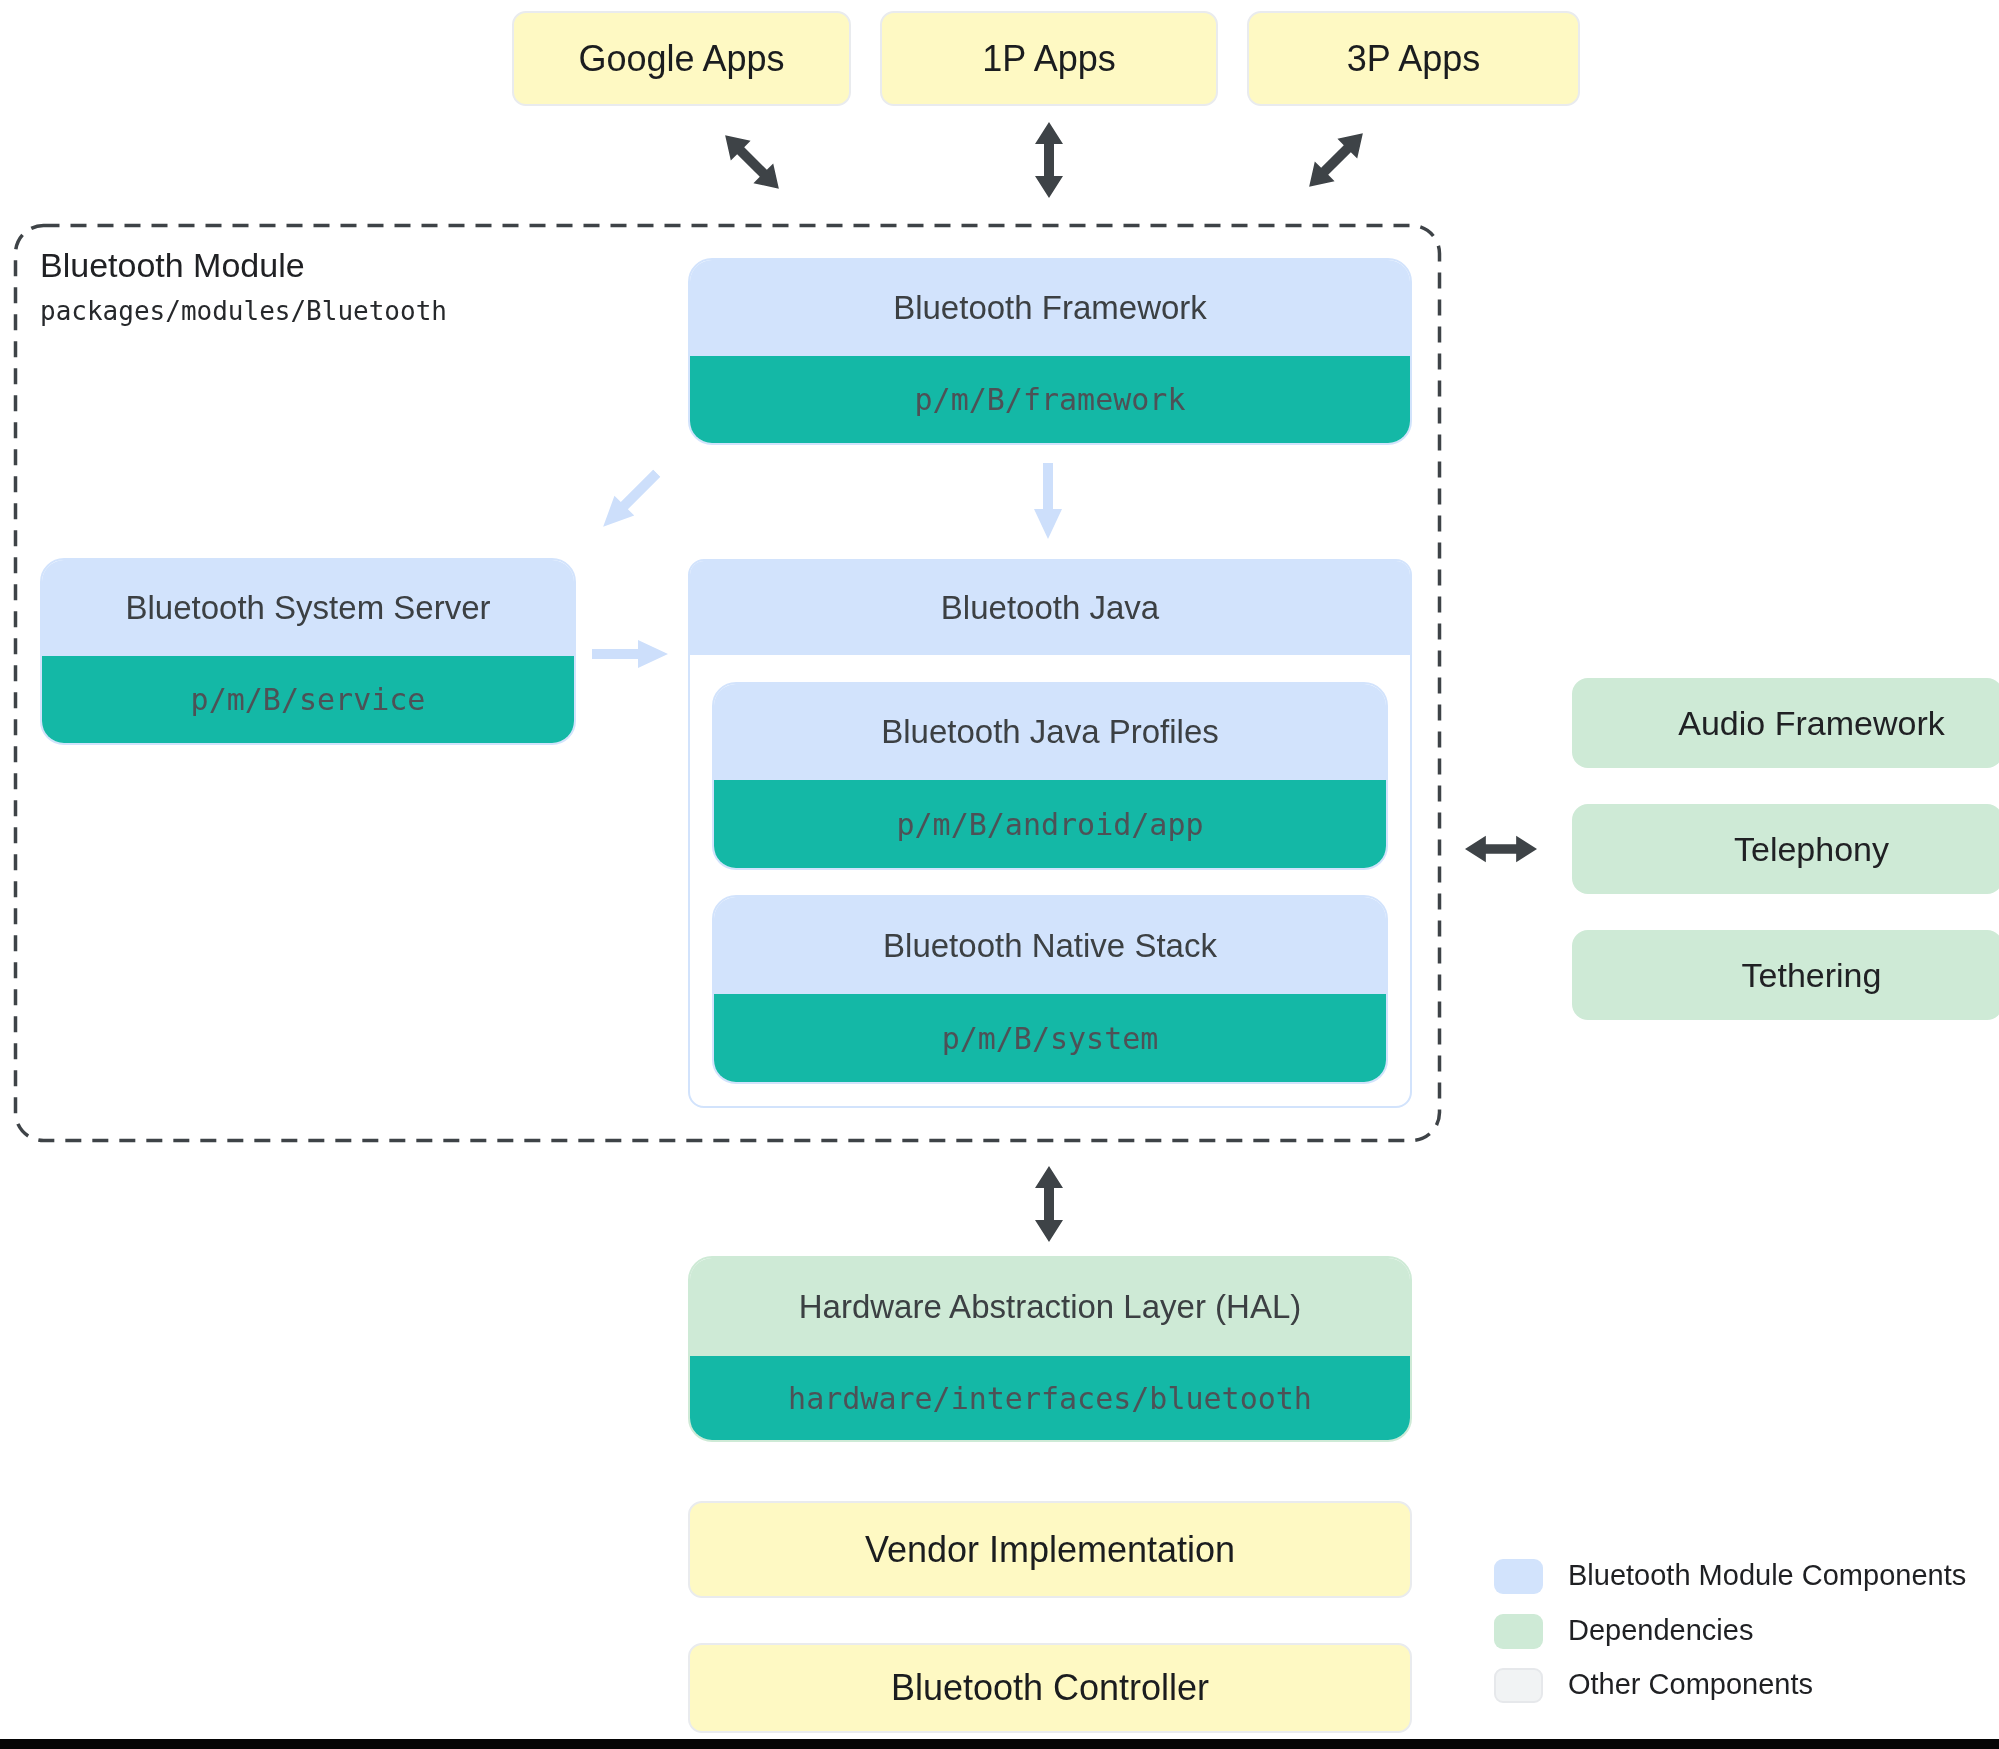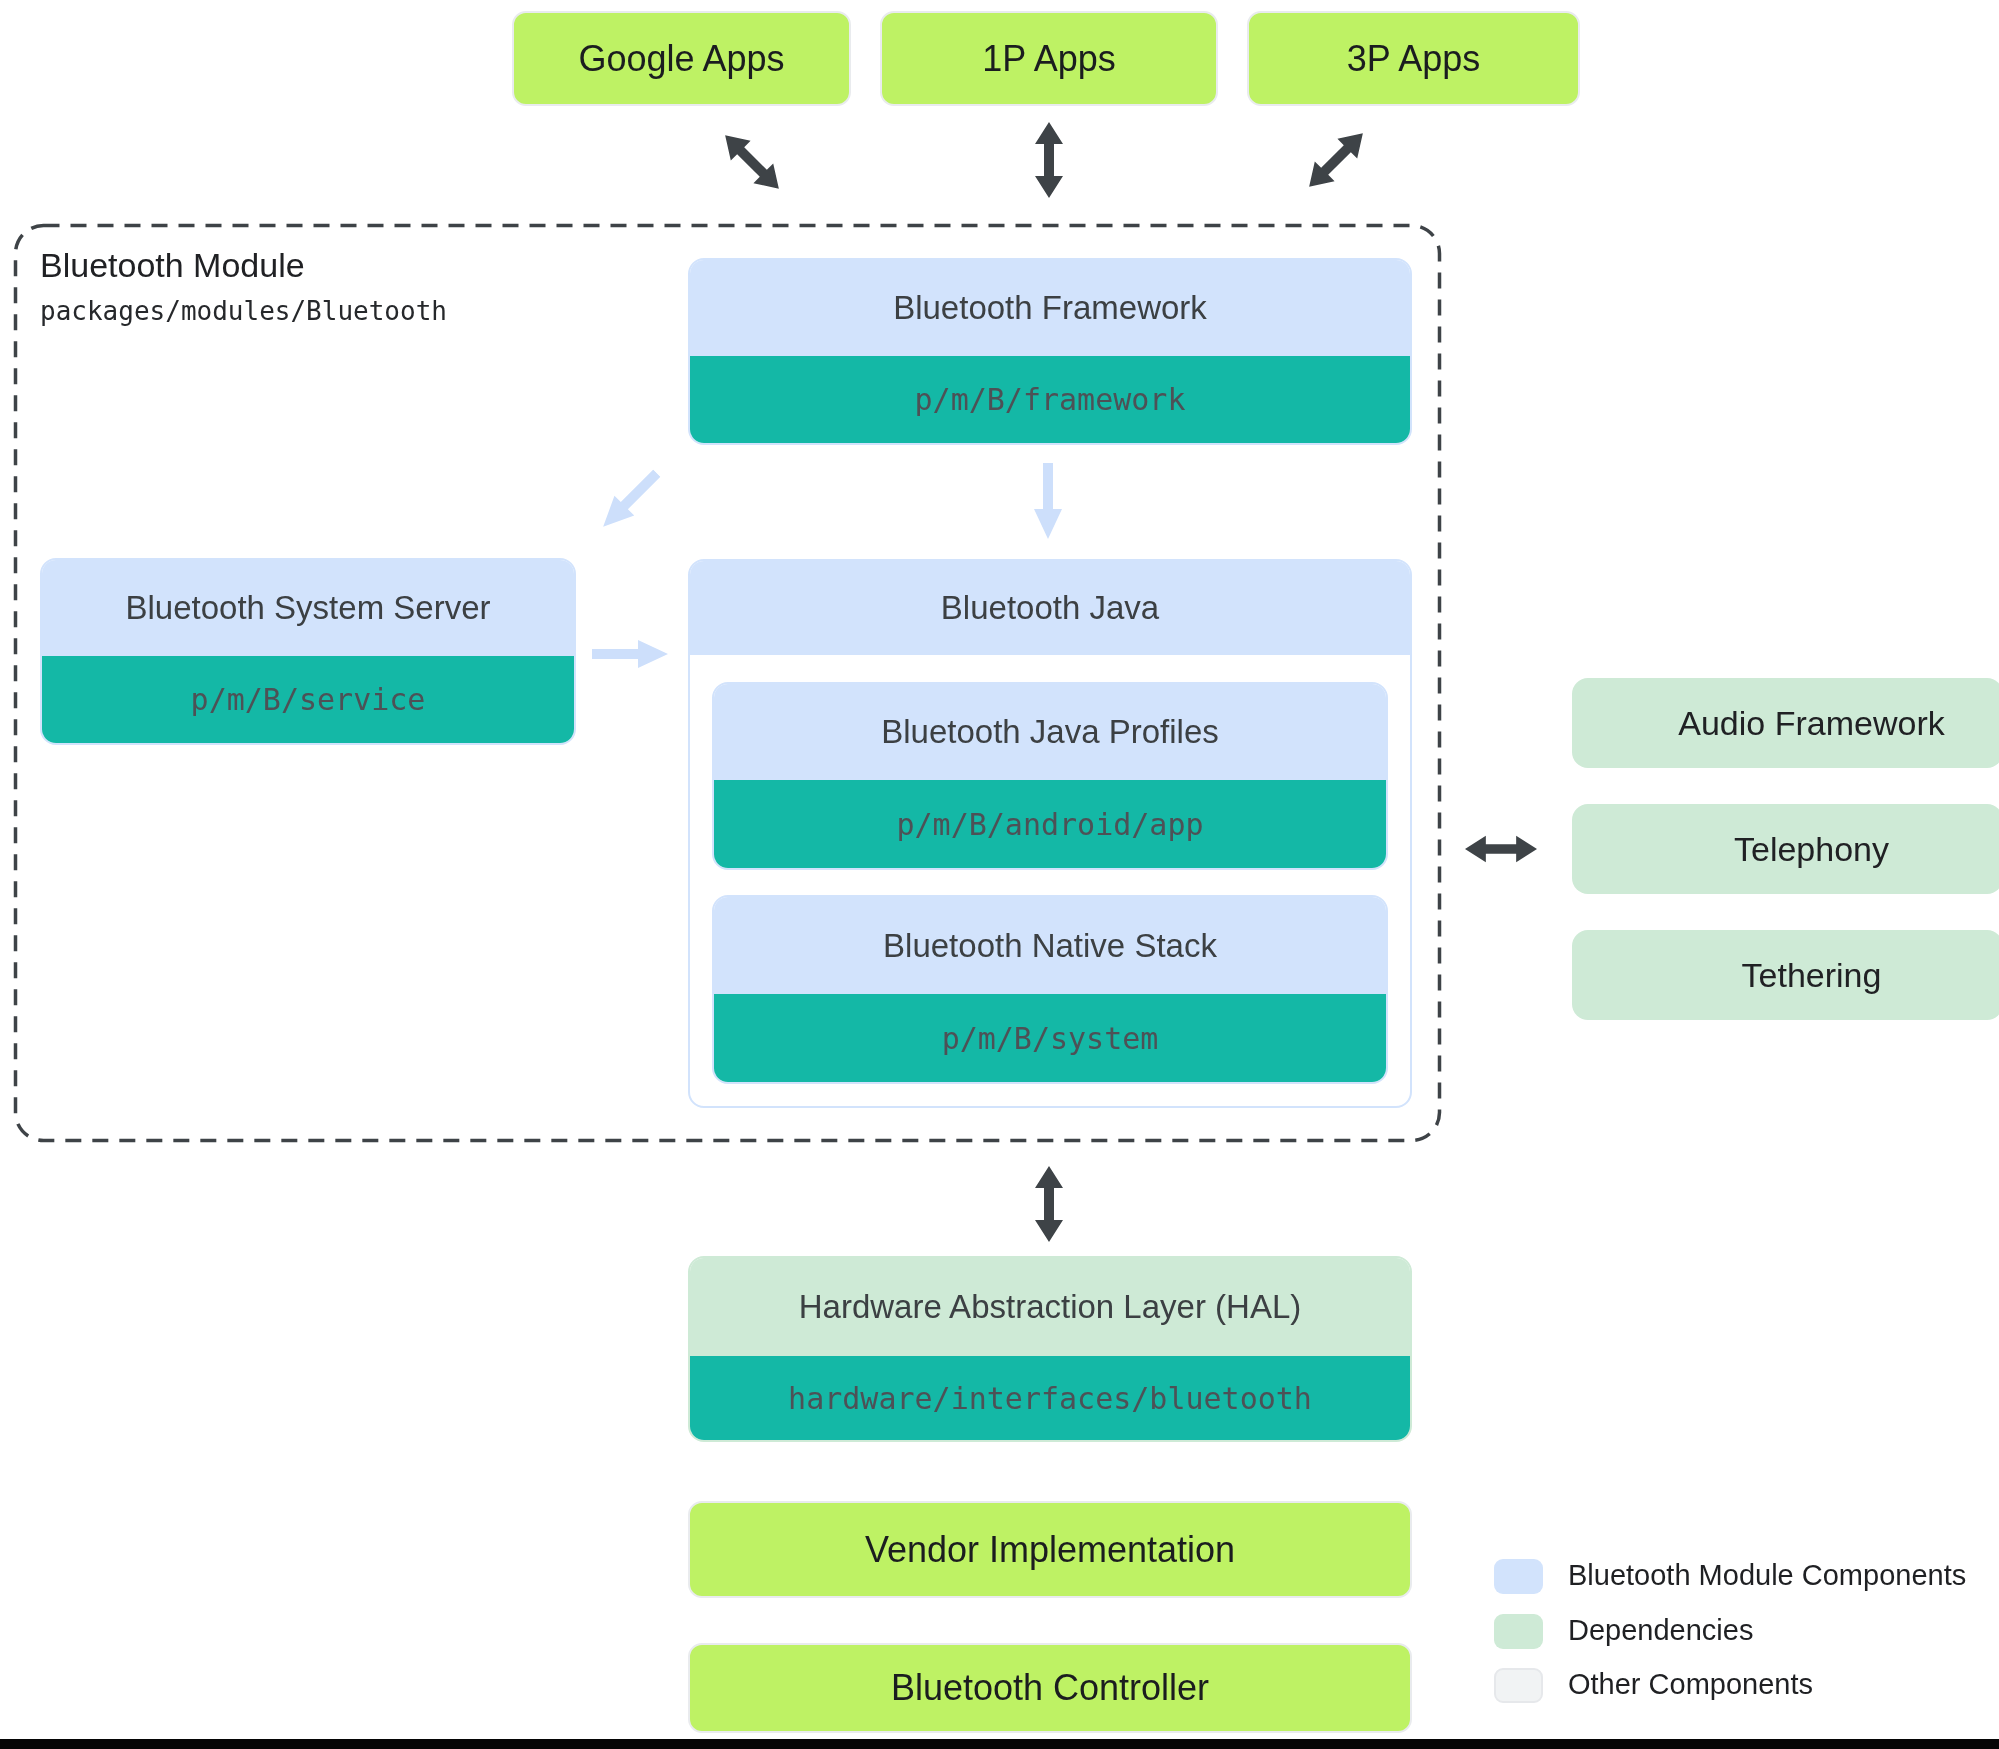"Google Apps" .gray-box { background: #bef264 -> #fef9c3 }
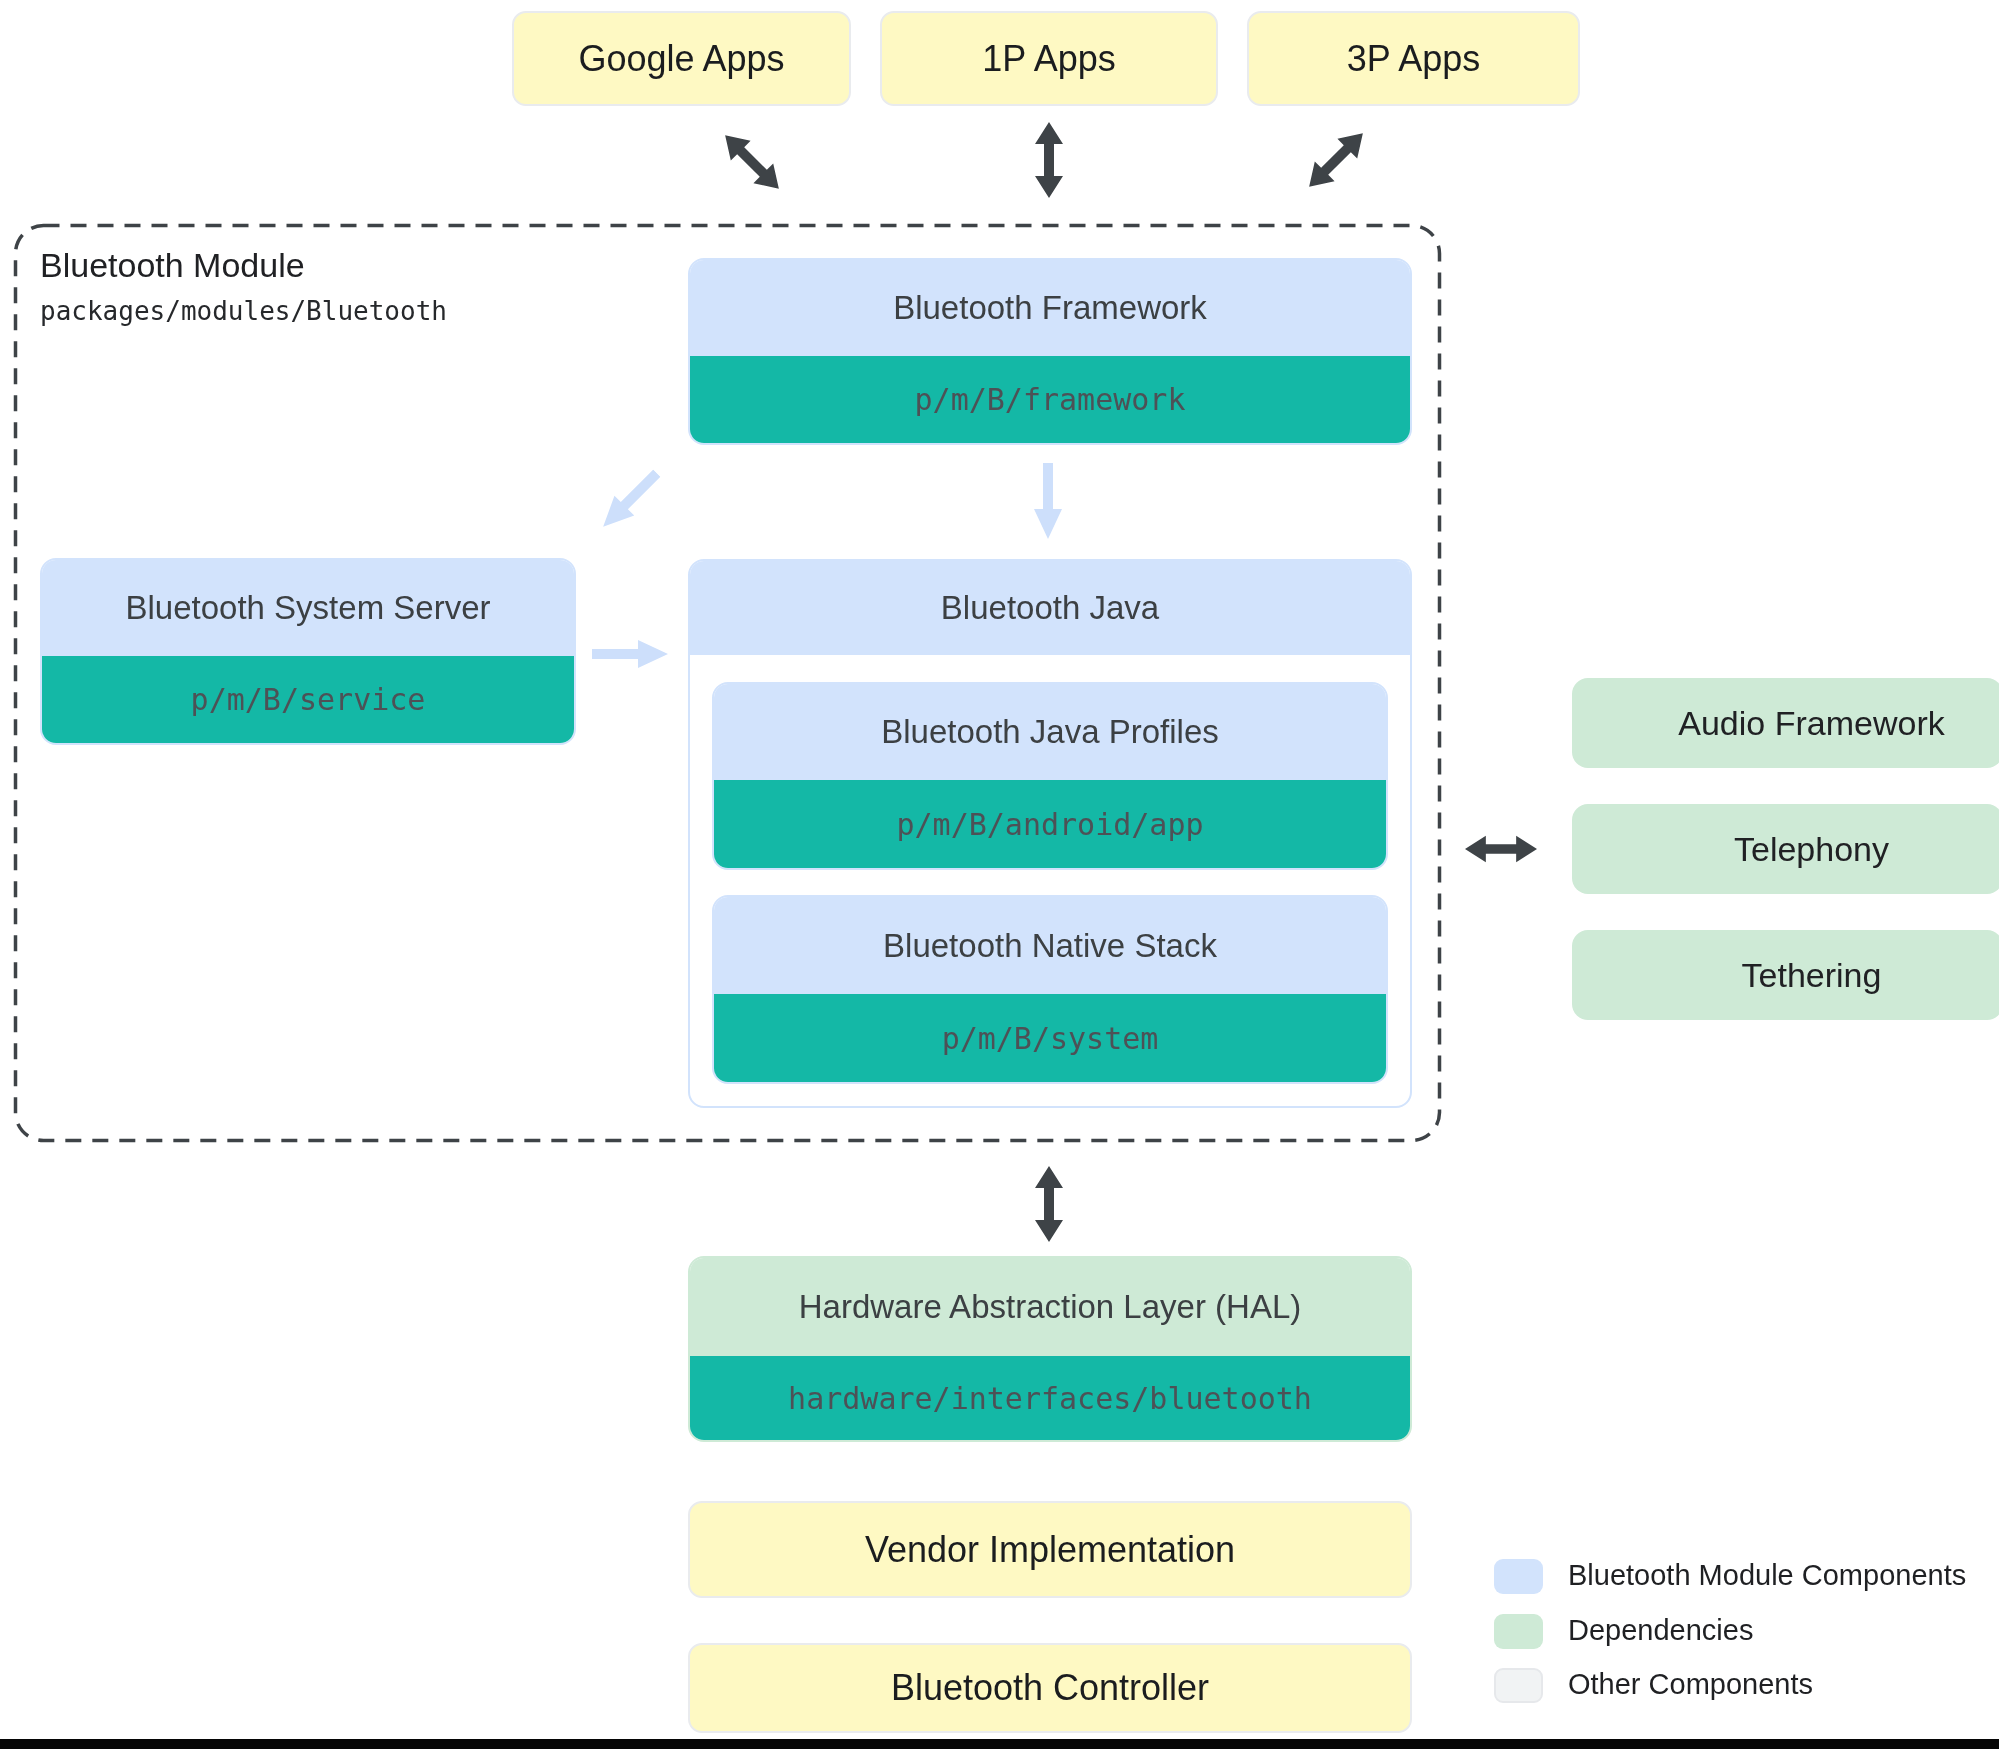"Bluetooth Framework" .stack-box { border-radius: 16px -> 24px }
